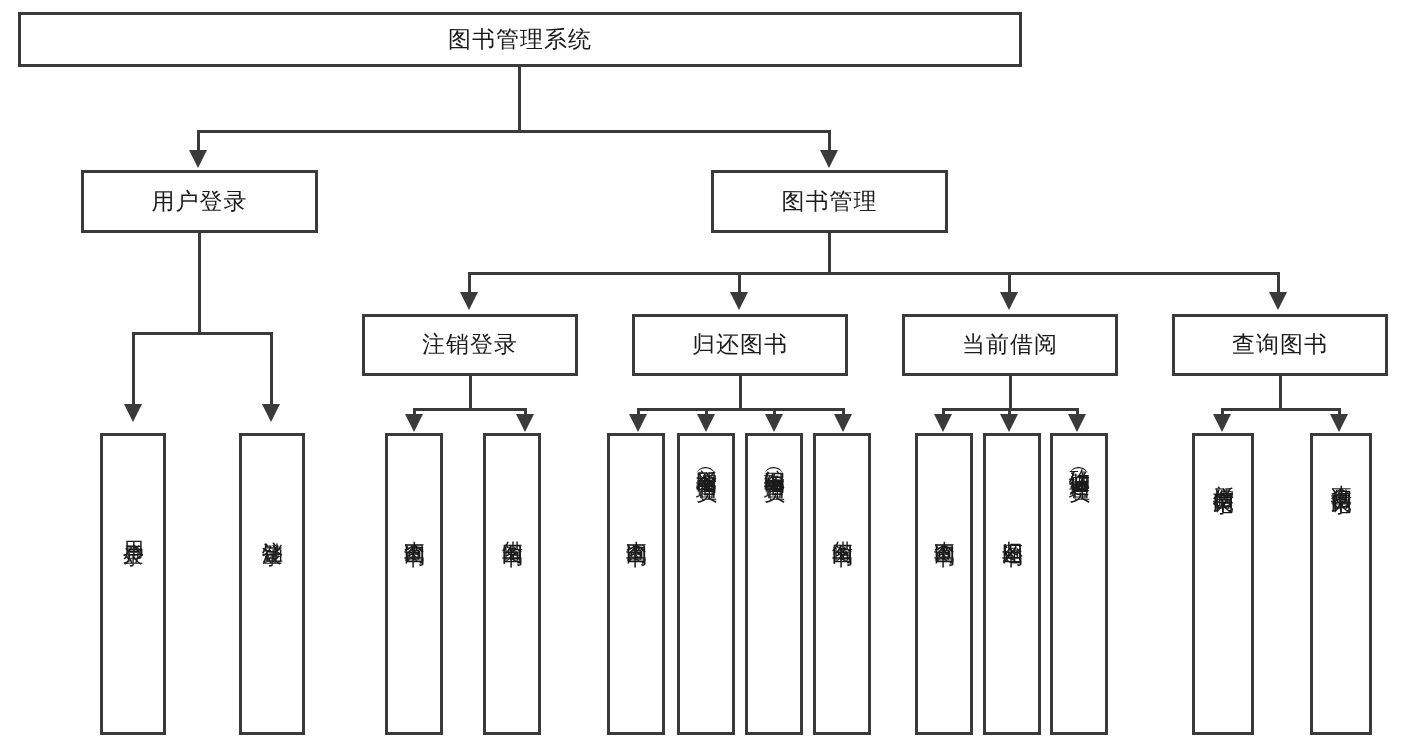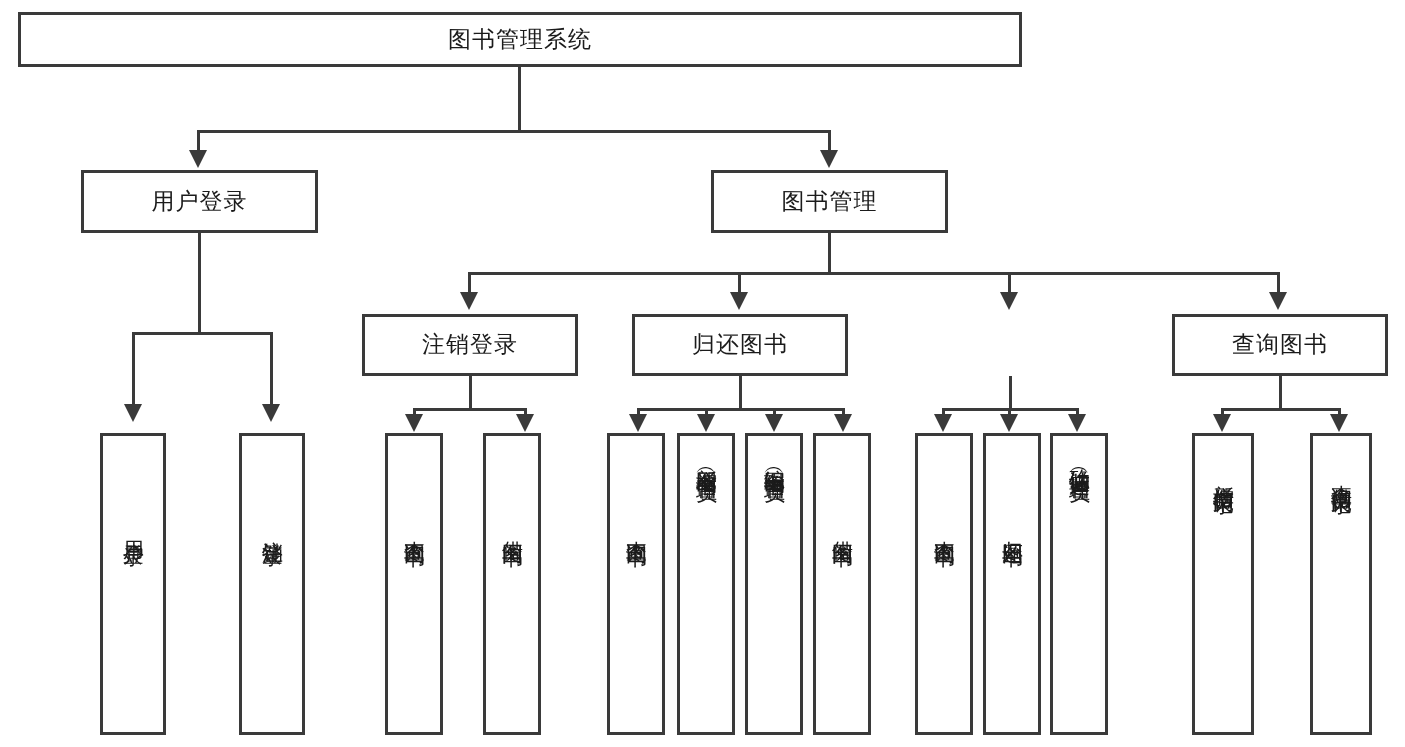"当前借阅" div.node { html: none -> <div> <span>当前借阅</span> </div> }
